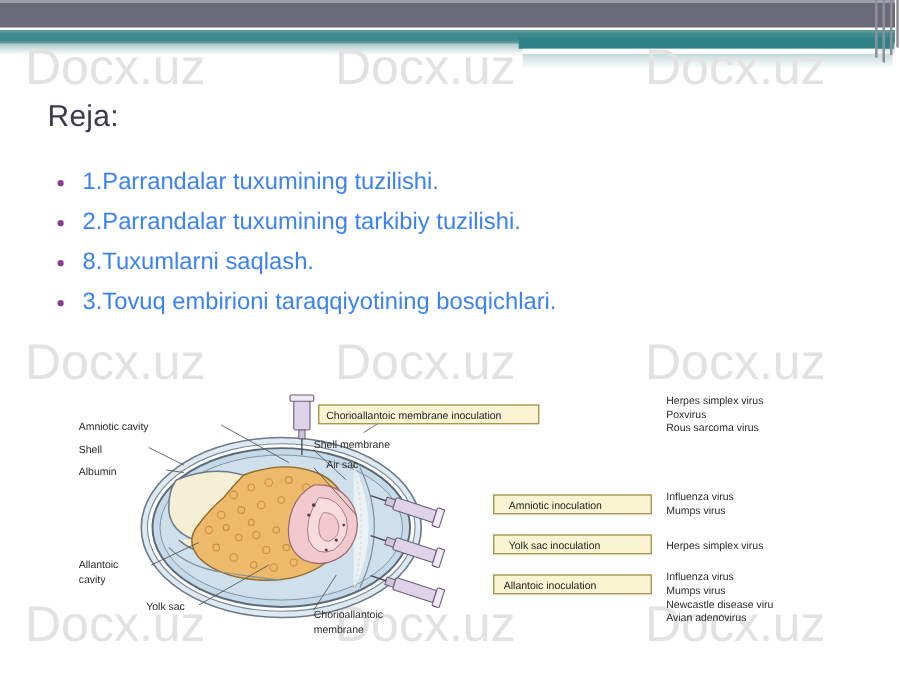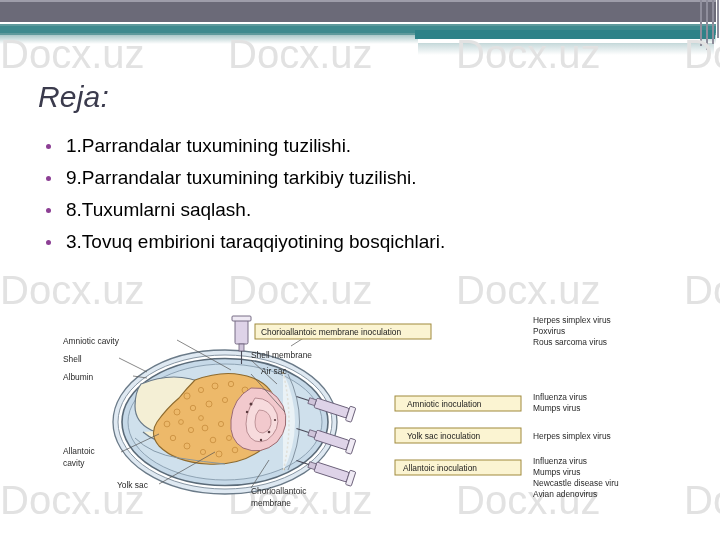"Docx.uz" .wm-item { margin-left: none -> 20px }
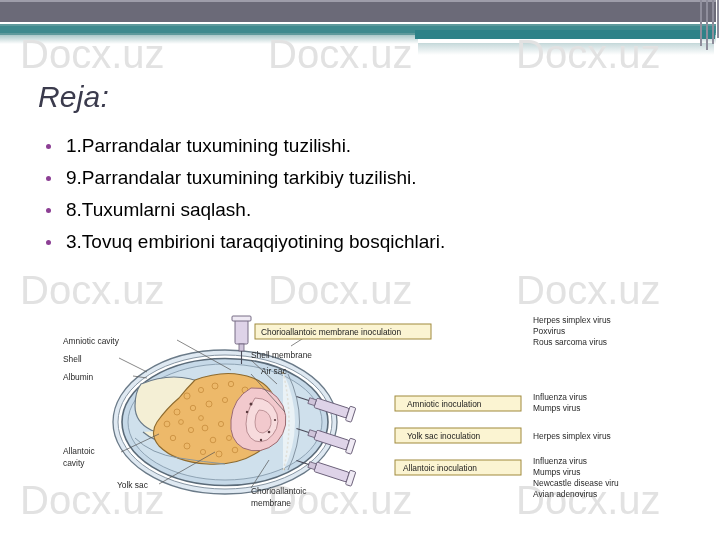"Reja:" #slide-title { font-size: 30px -> 24px; font-style: italic -> none }
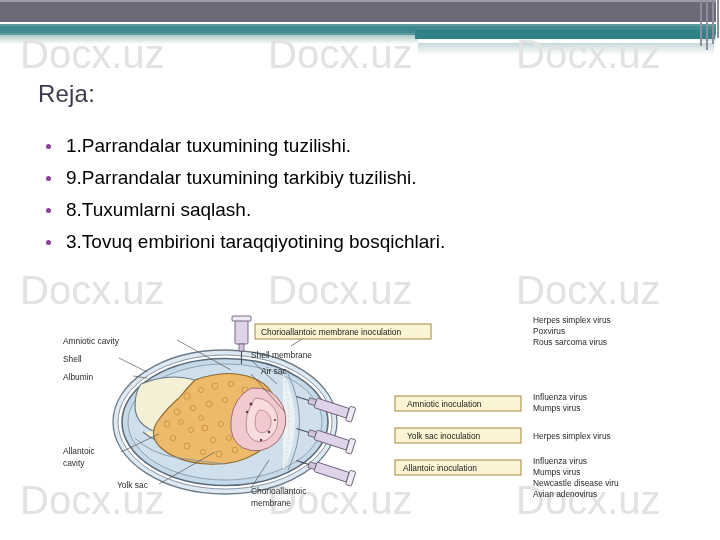"1.Parrandalar tuxumining tuzilishi." #bullet-list li { color: #000000 -> #3b82f6 }
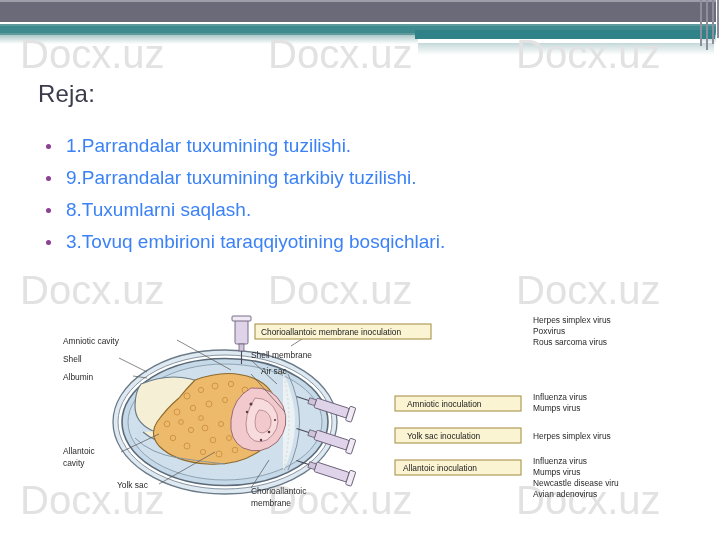"9.Parrandalar tuxumining tarkibiy" span { text: 9.Parrandalar -> 2.Parrandalar }
